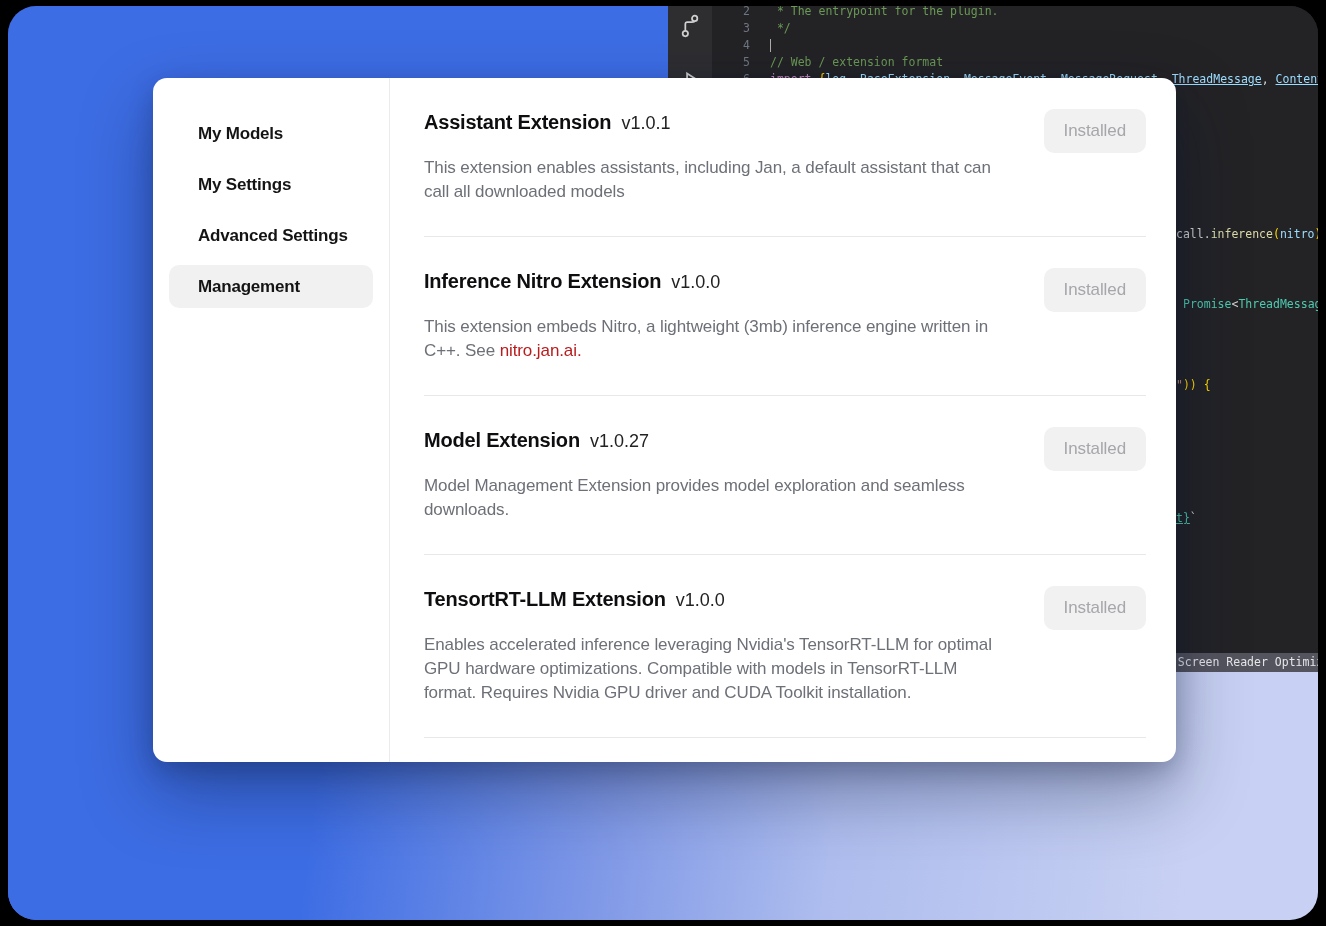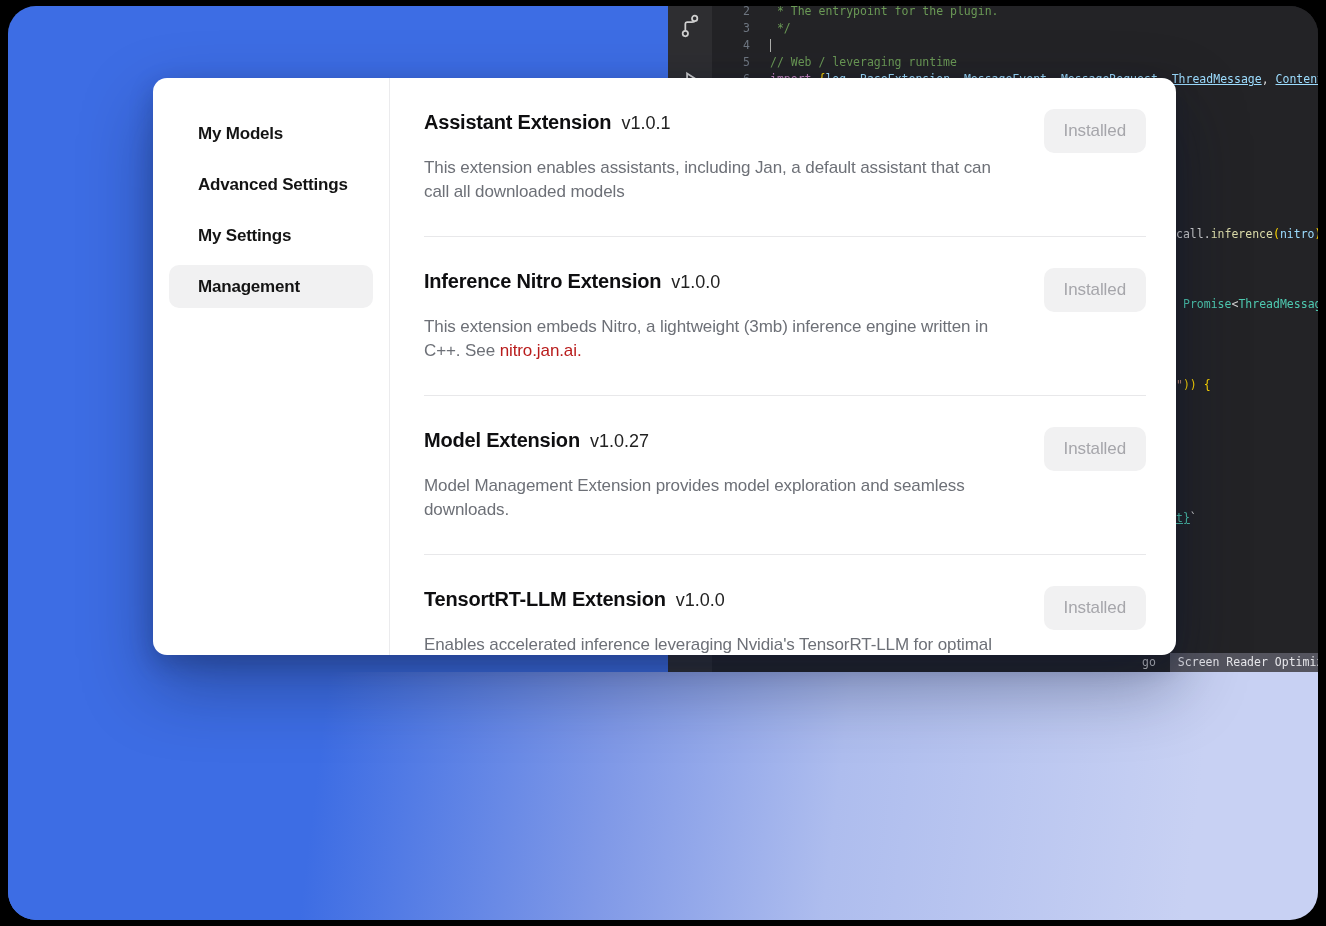"// Web / leveraging runtime" span.tok { text: leveraging runtime -> extension format }
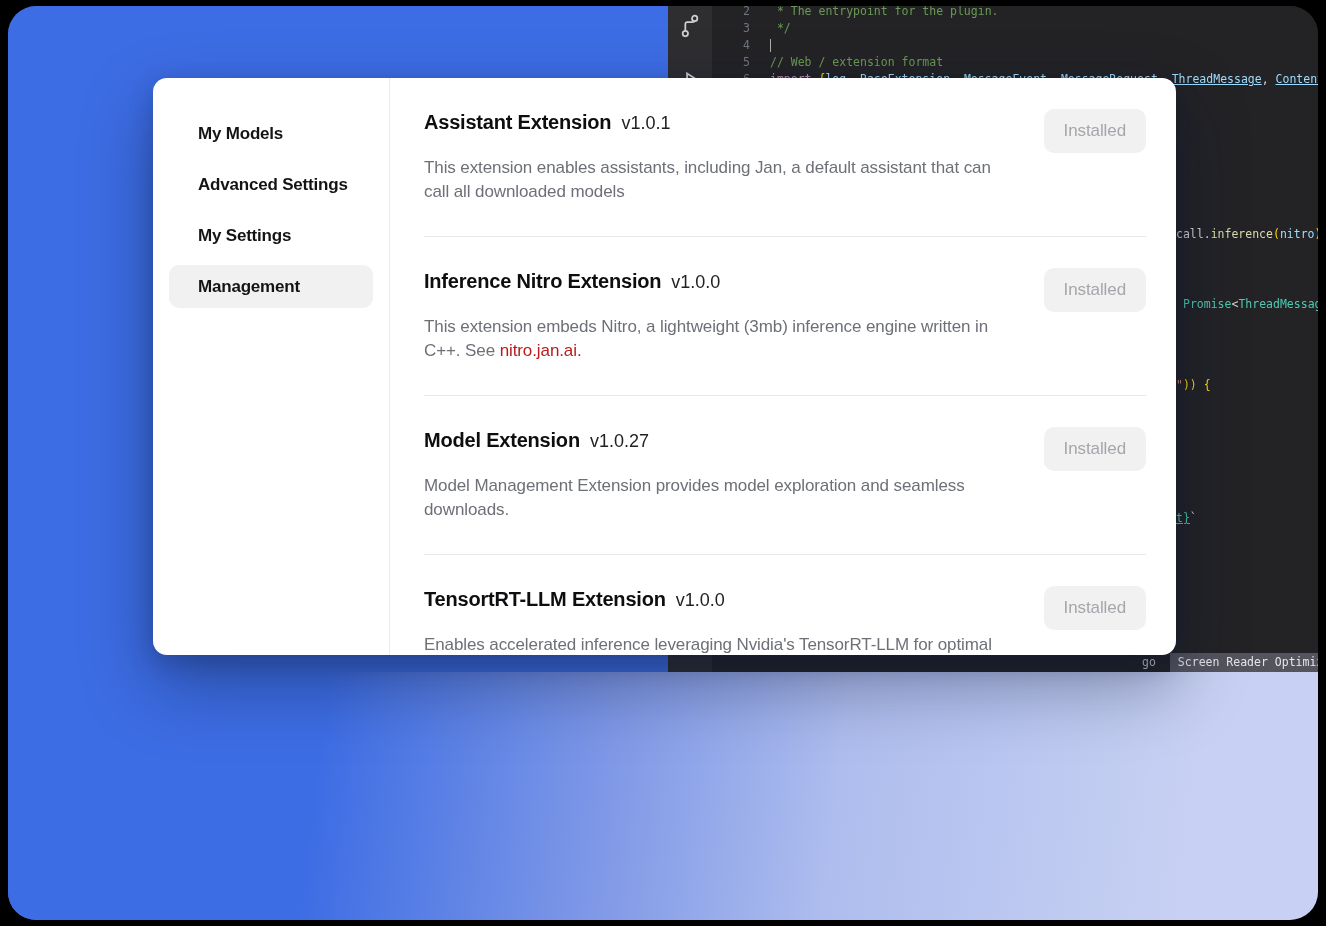"My Models" .modal { height: 577px -> 684px }
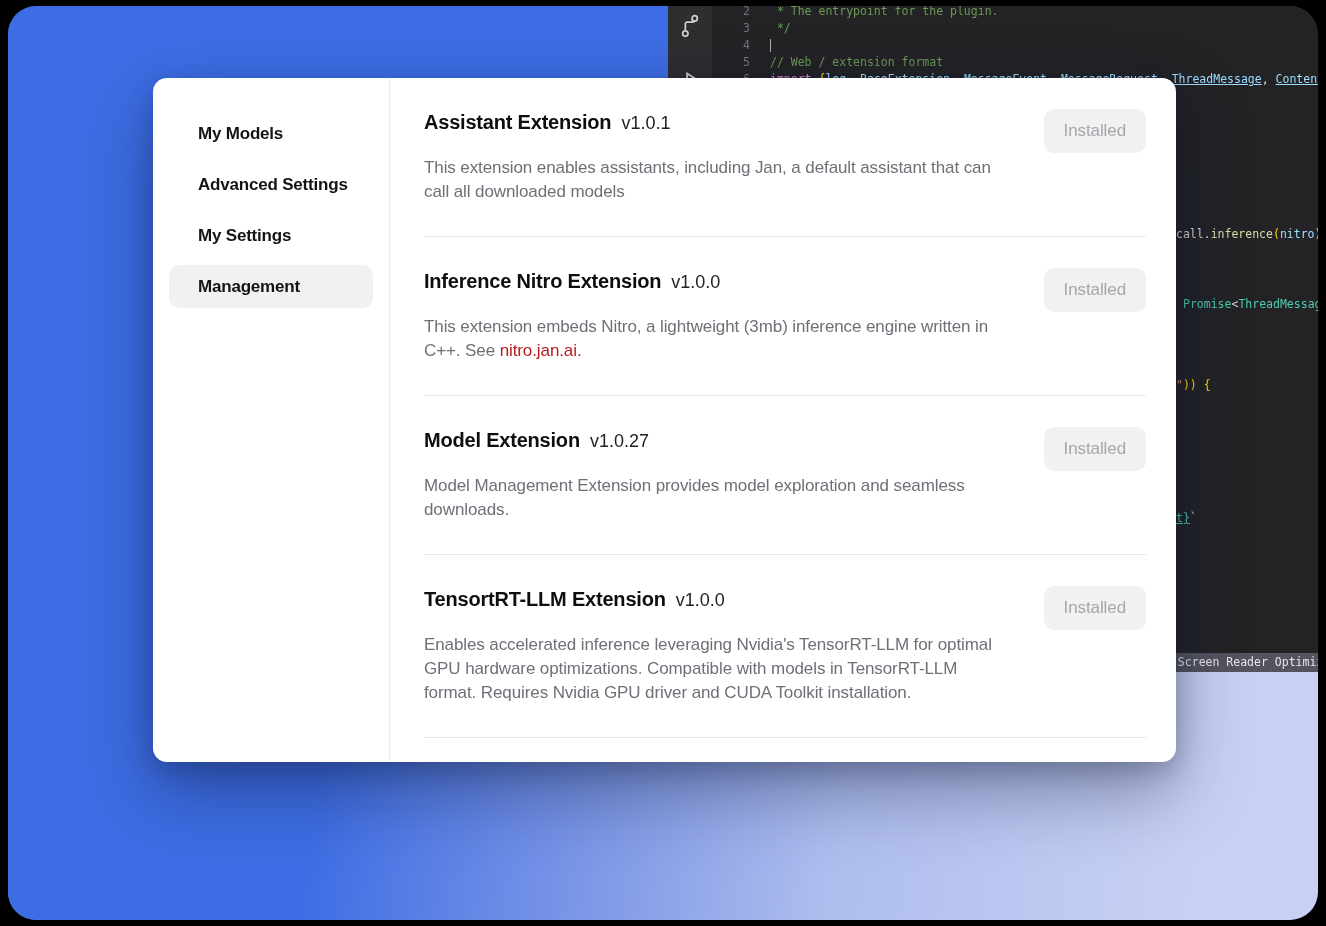"Advanced Settings" div.side-item { order: before "My Settings" -> after "My Settings" }
